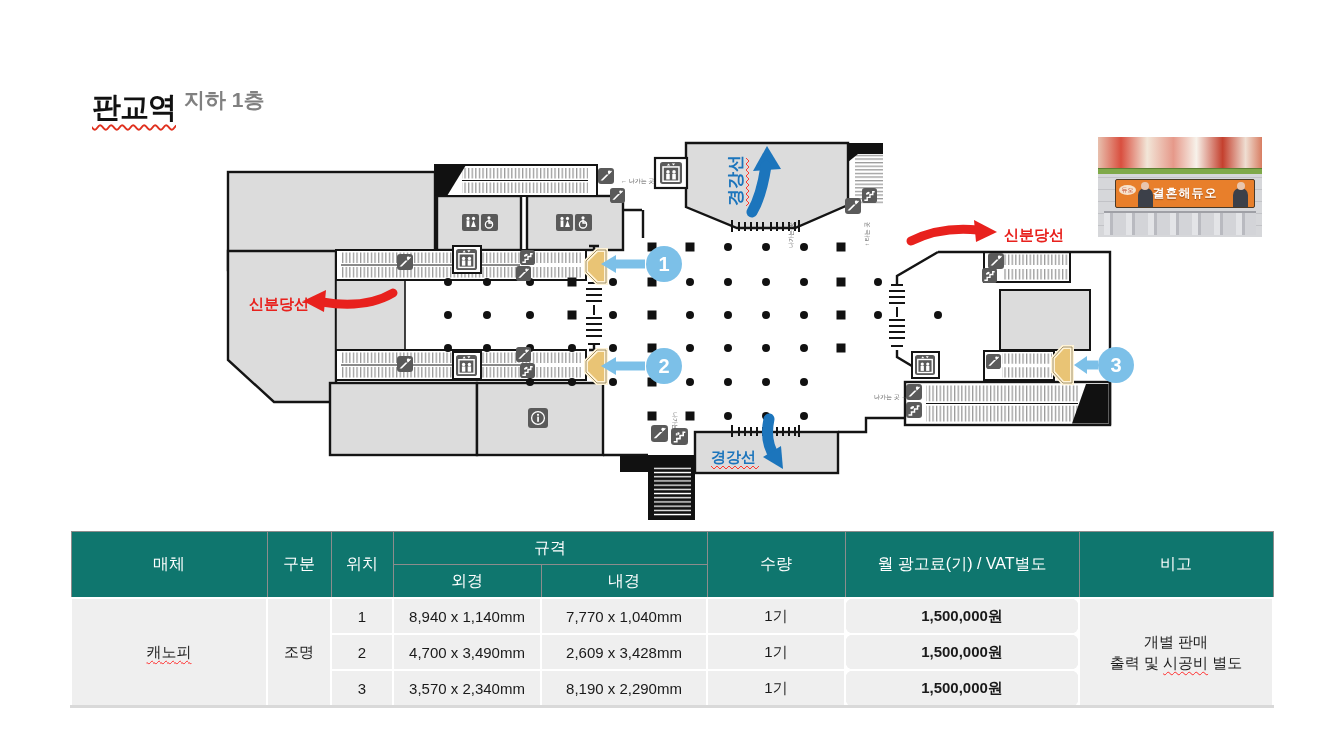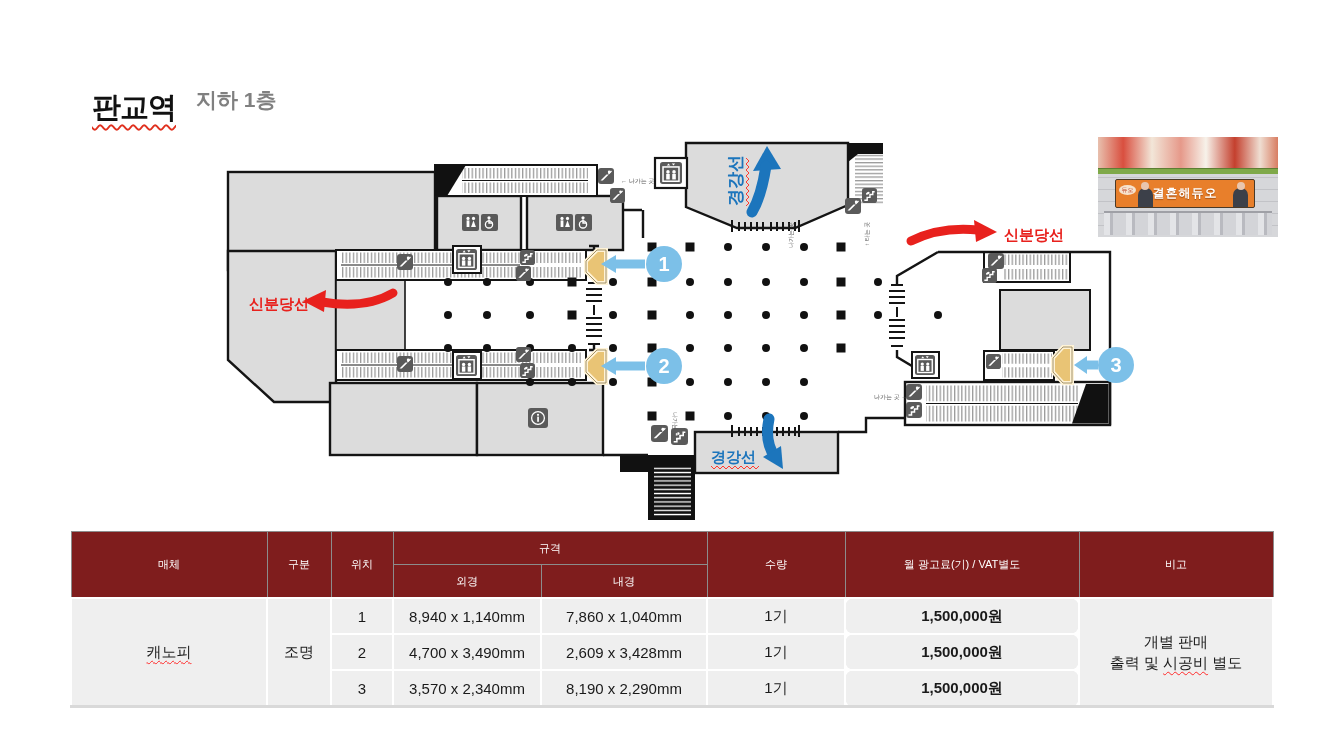"지하 1층" .floor-sub { margin-left: 20px -> 8px }
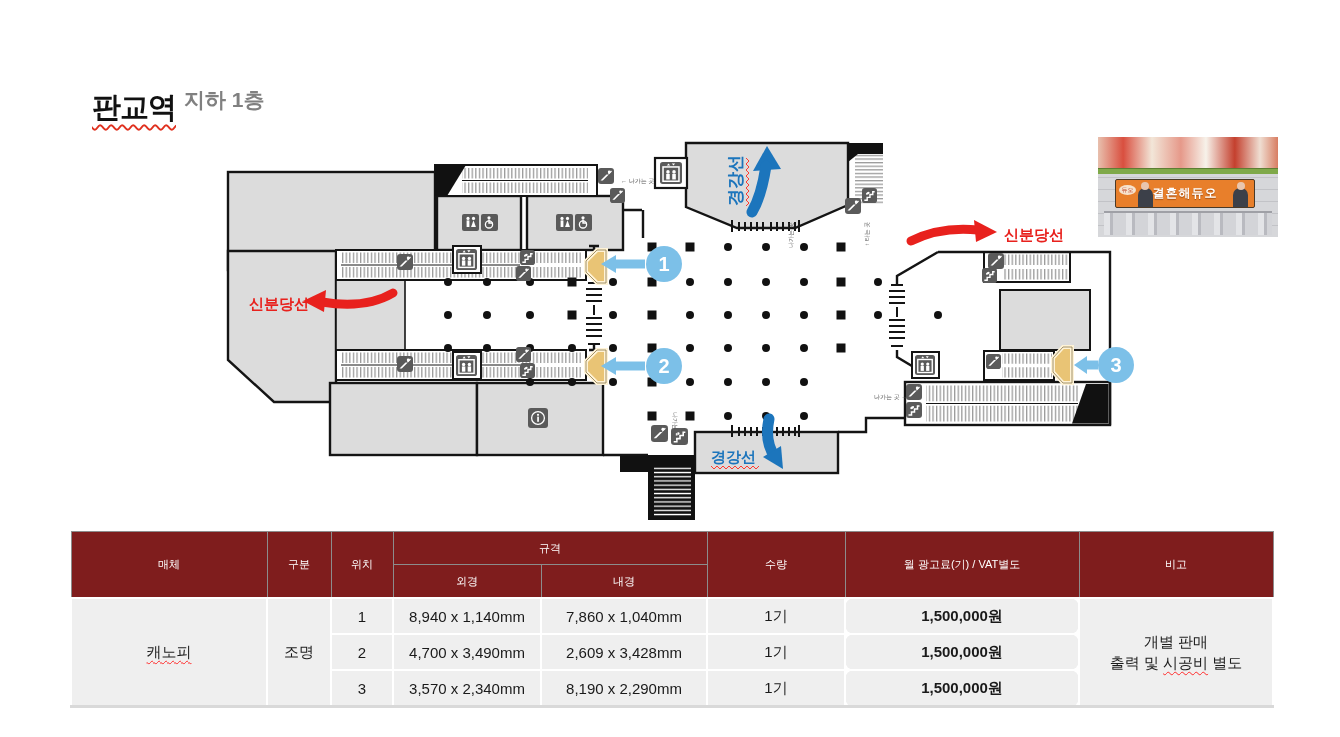"결혼해듀오" .photo { width: 180px -> 164px }
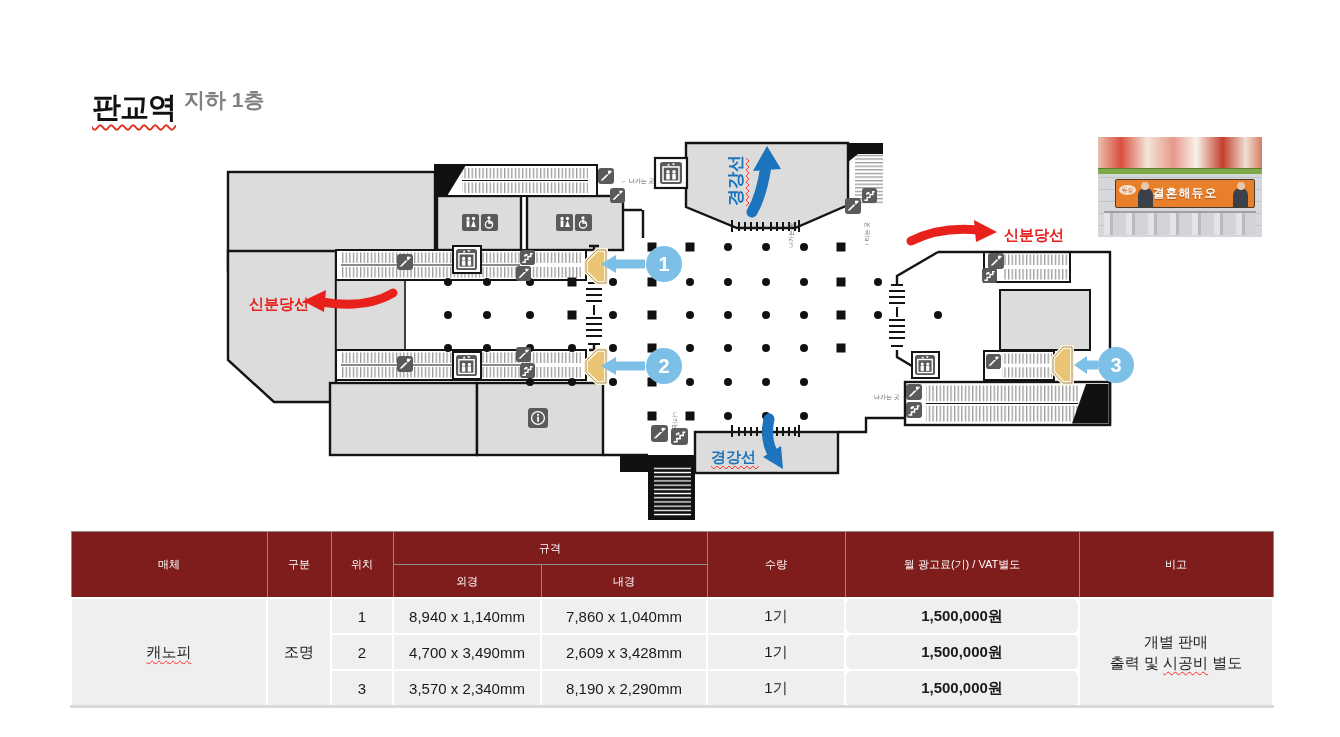"규격" .rate-table th { background: #7f1d1d -> #0f766e; font-size: 11px -> 16px }
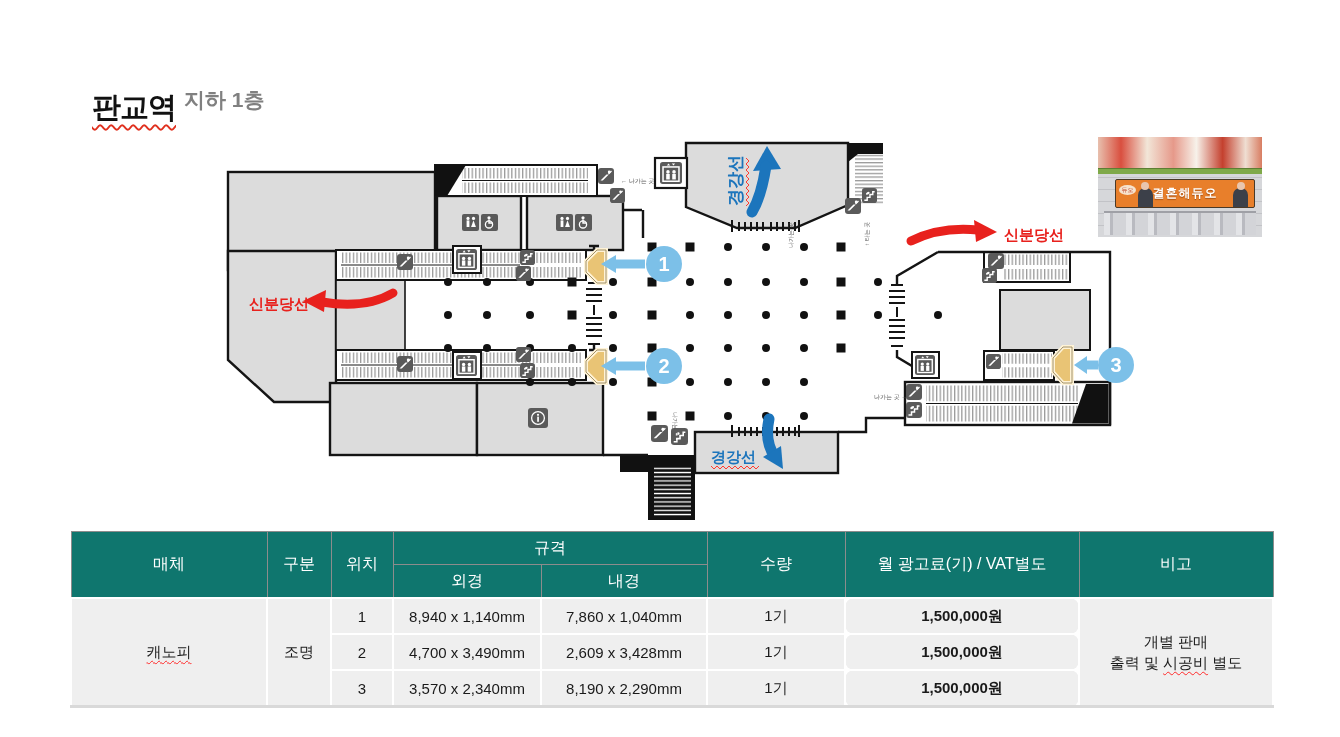"7,860 x 1,040mm" td { text: 7,860 -> 7,770 }
